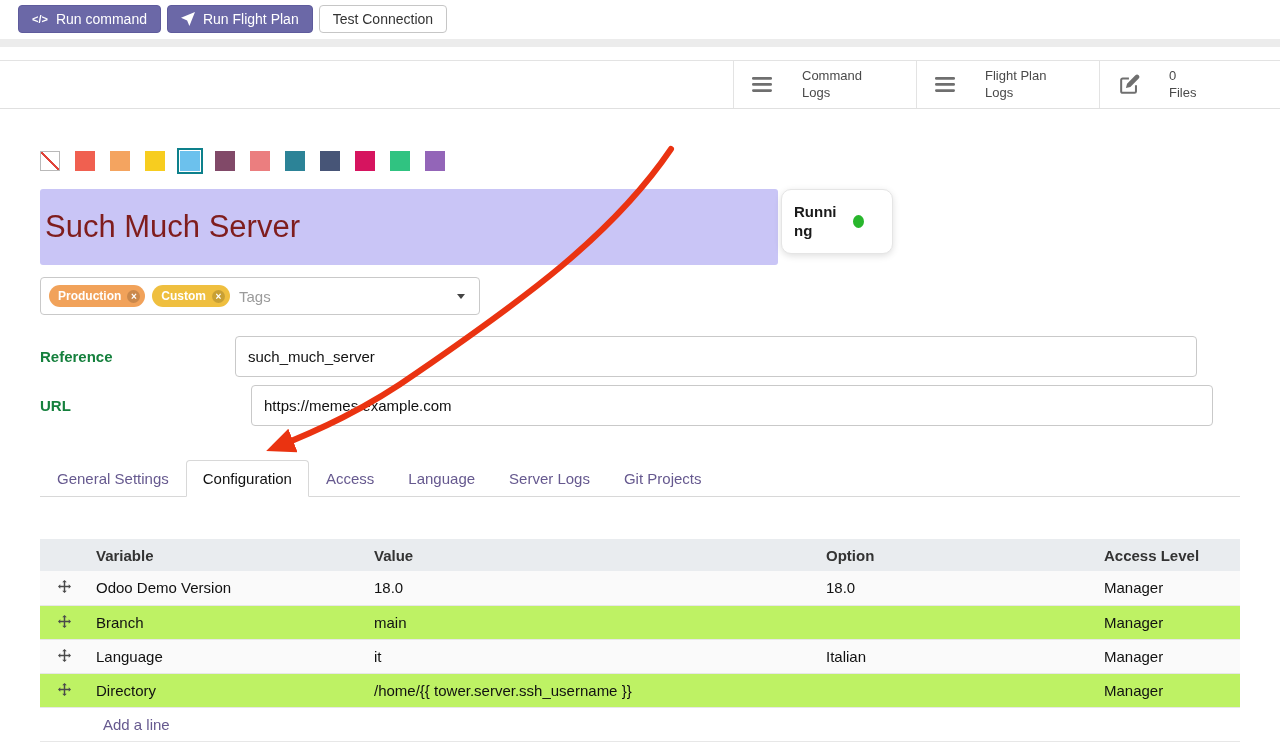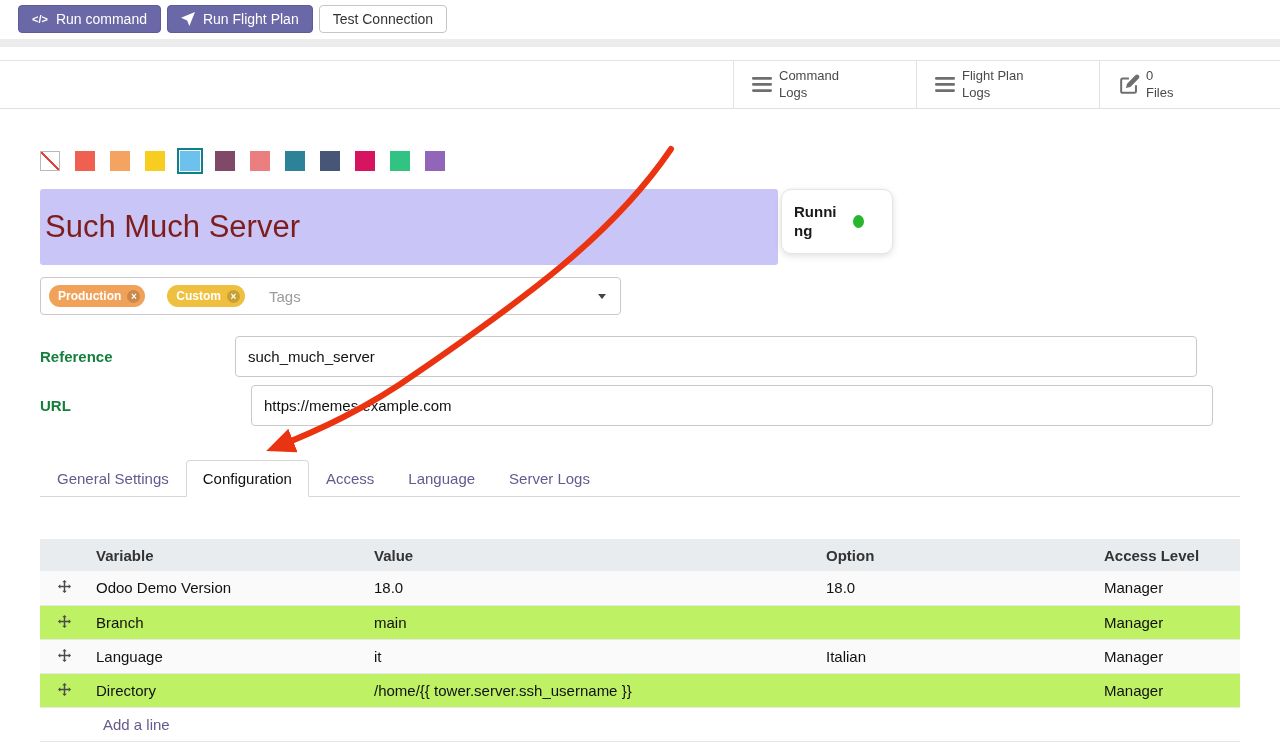"Command" .stat-btn { gap: 5px -> 28px }
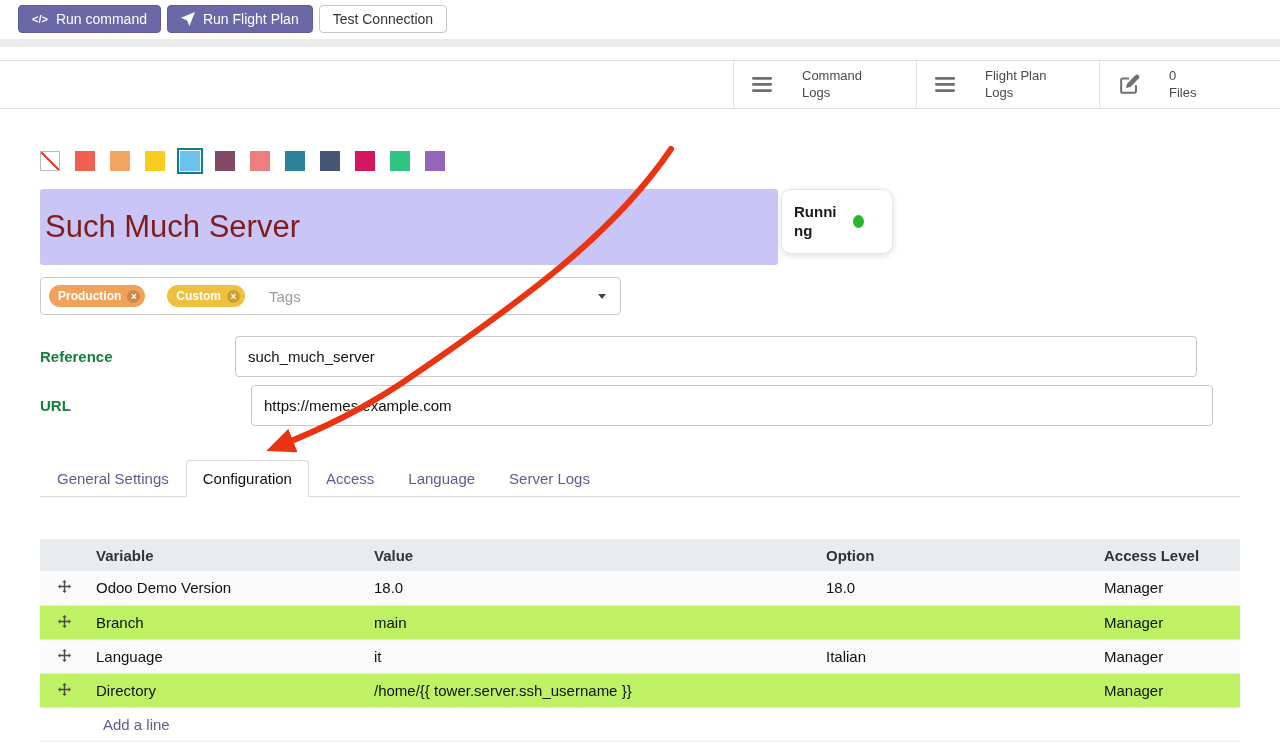"Production" .tags-box { gap: 22px -> 7px; width: 581px -> 440px }
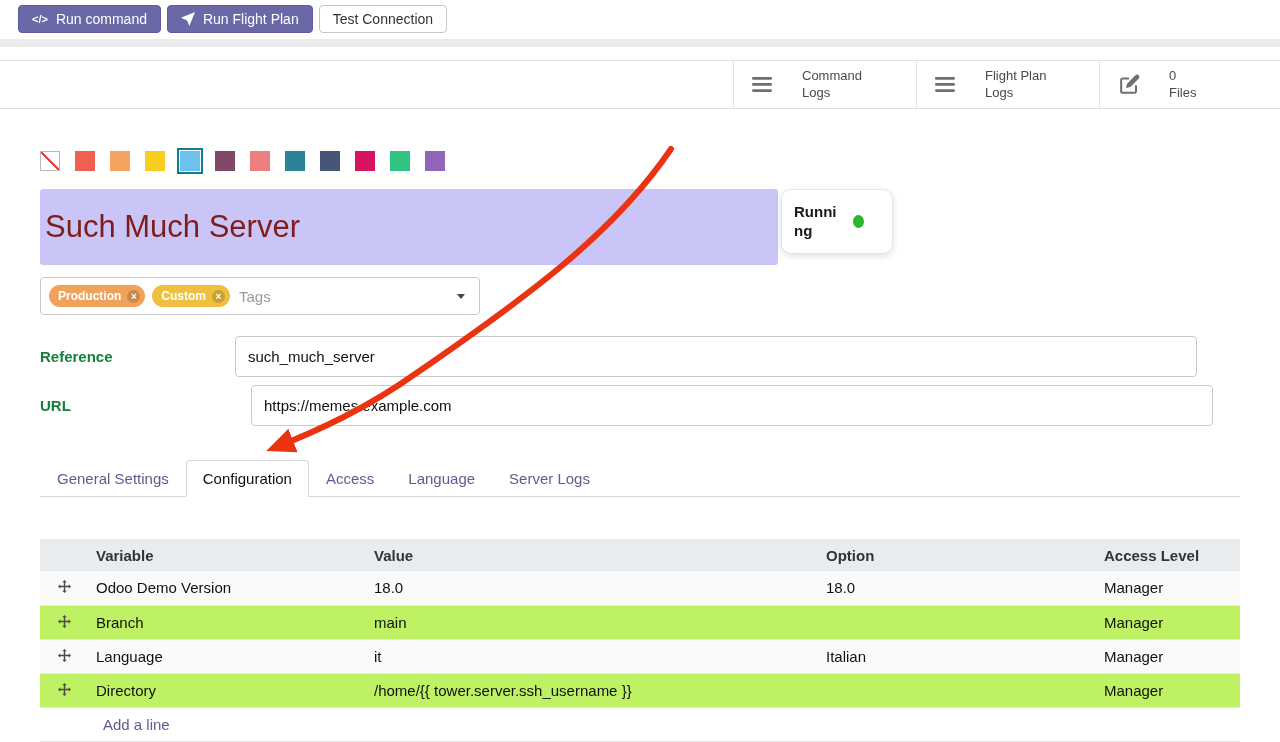"Git Projects" span.tab { html: none -> <span>Git Projects</span> }
